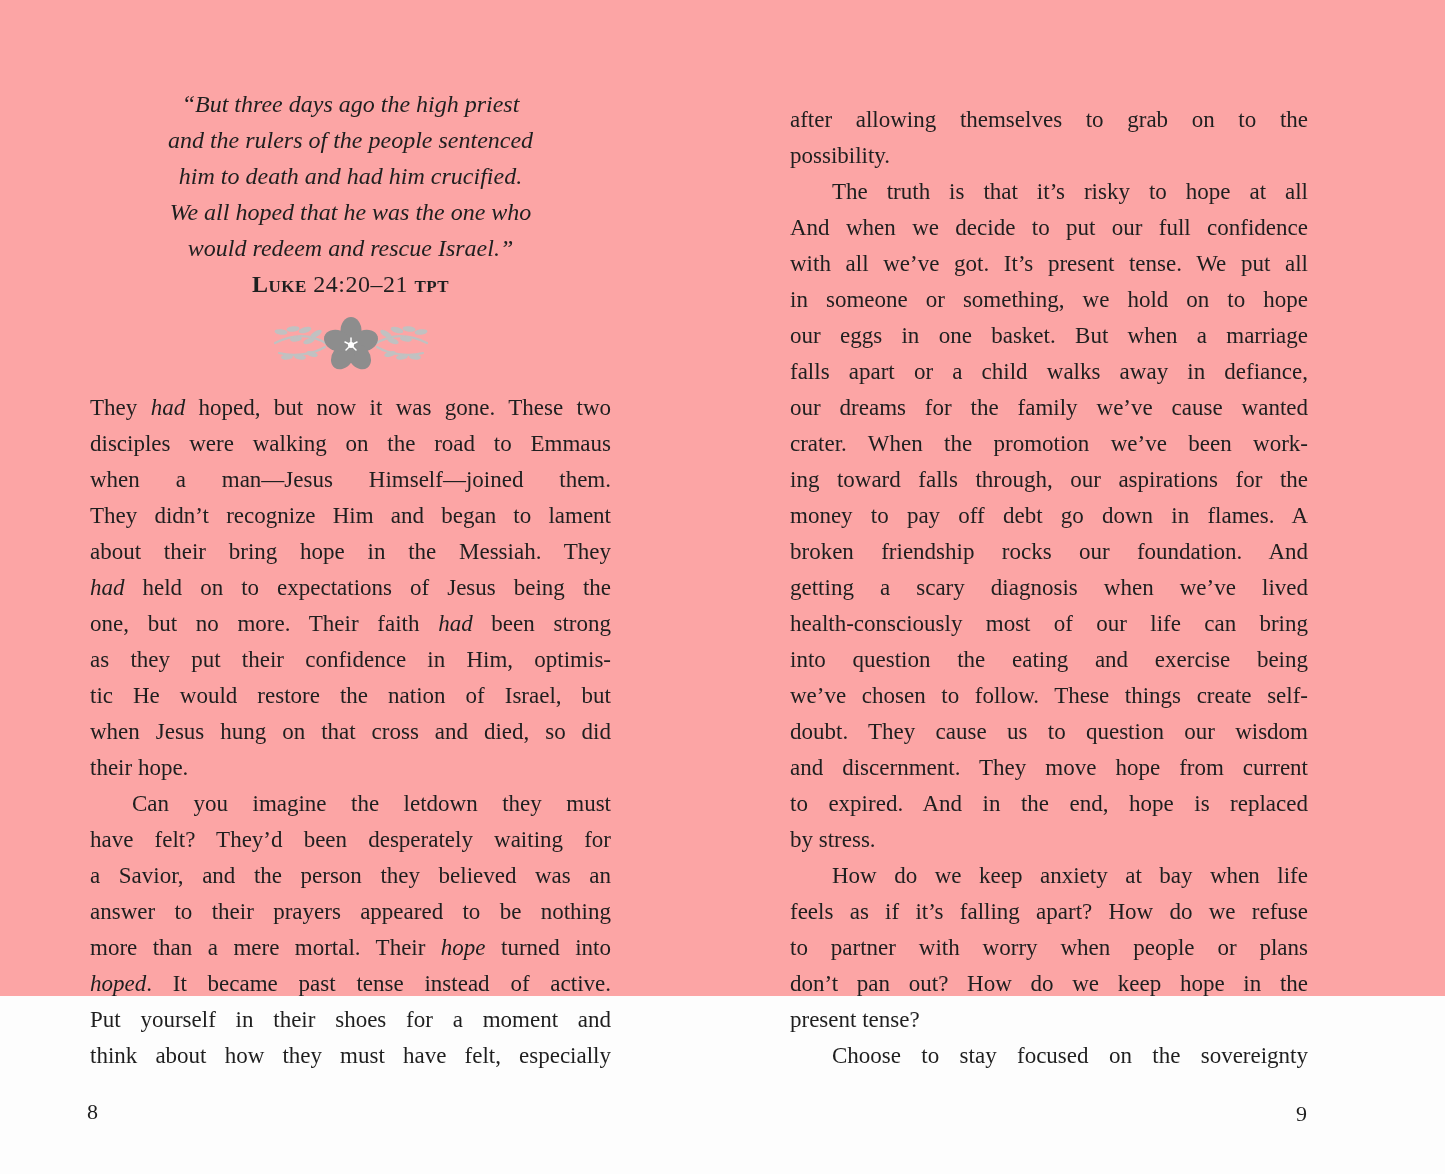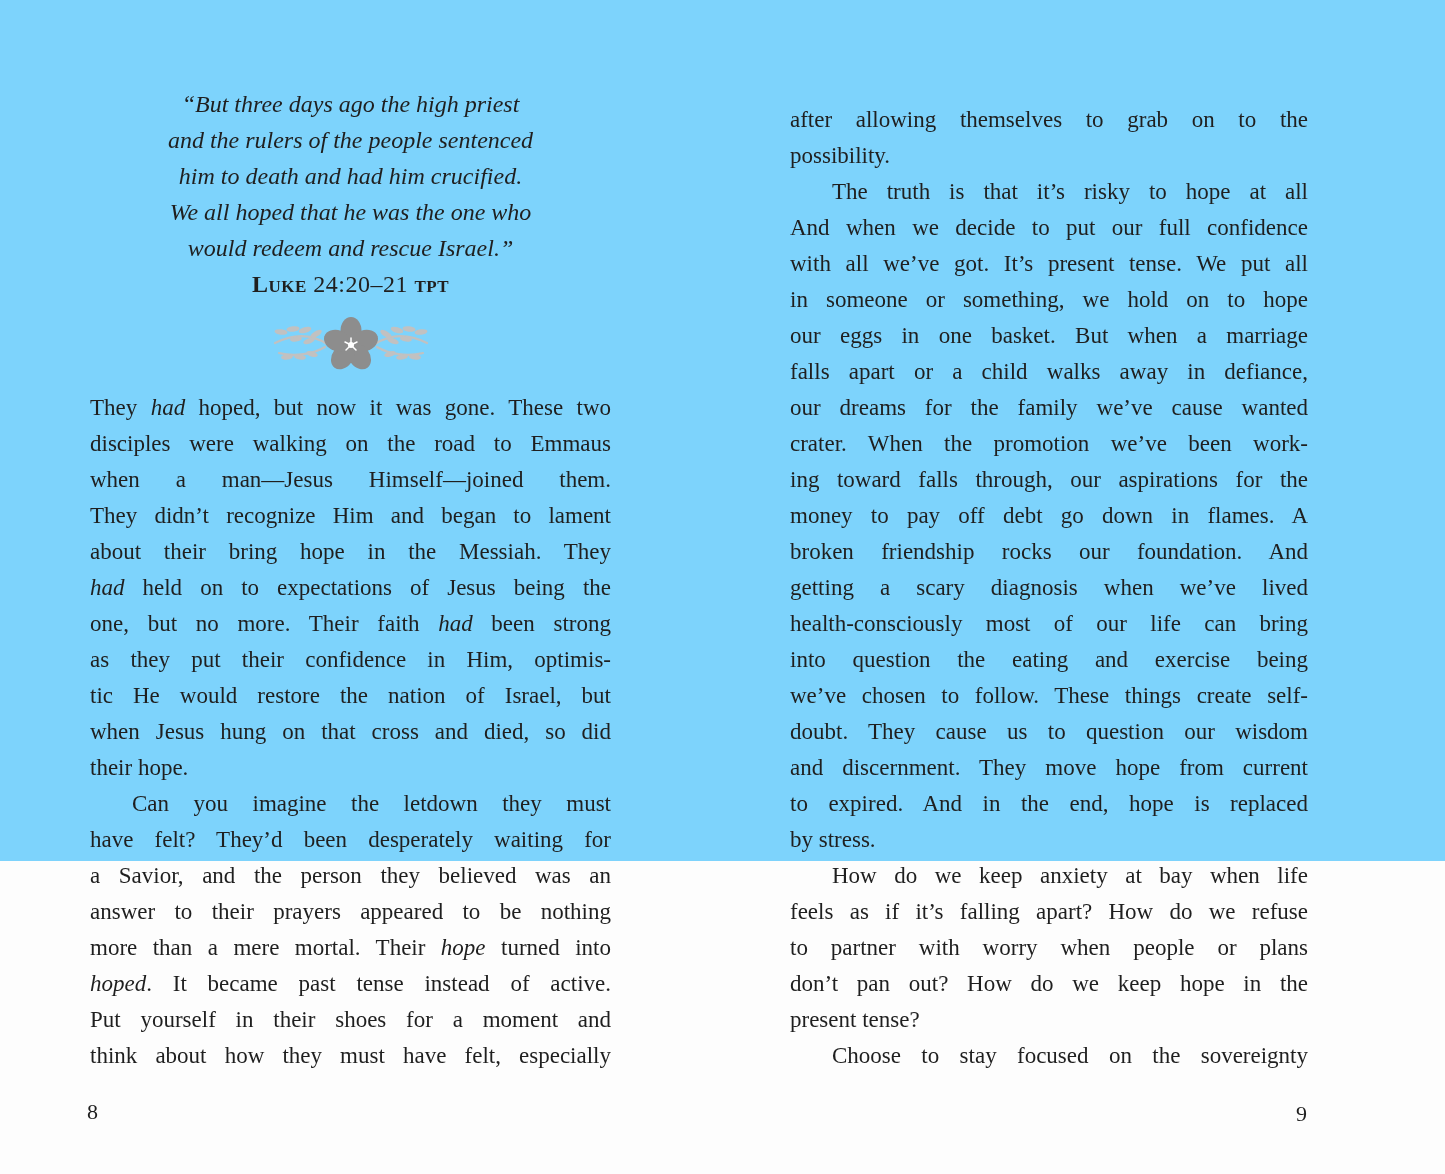"“But three days ago the" .spread { background: #7dd3fc -> #fca5a5; height: 861px -> 996px }
